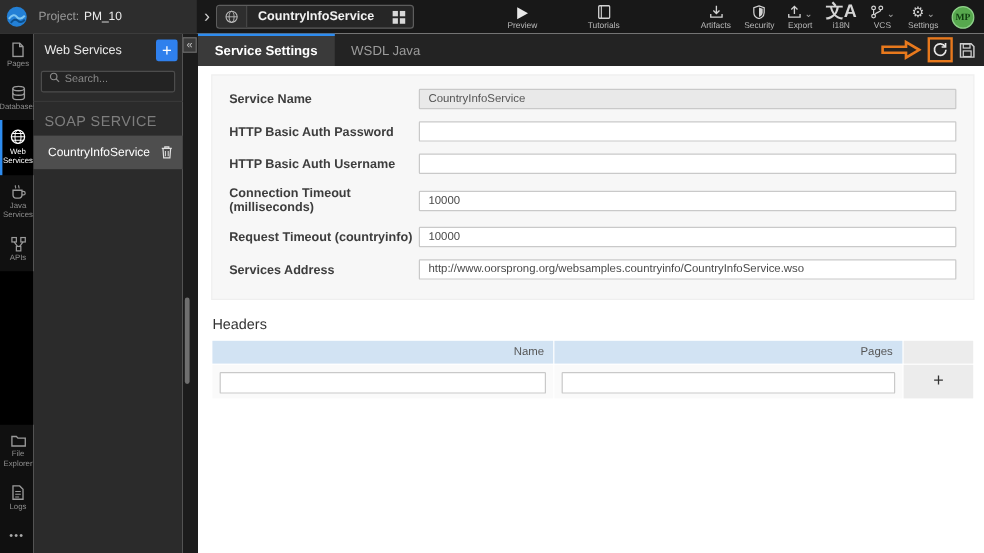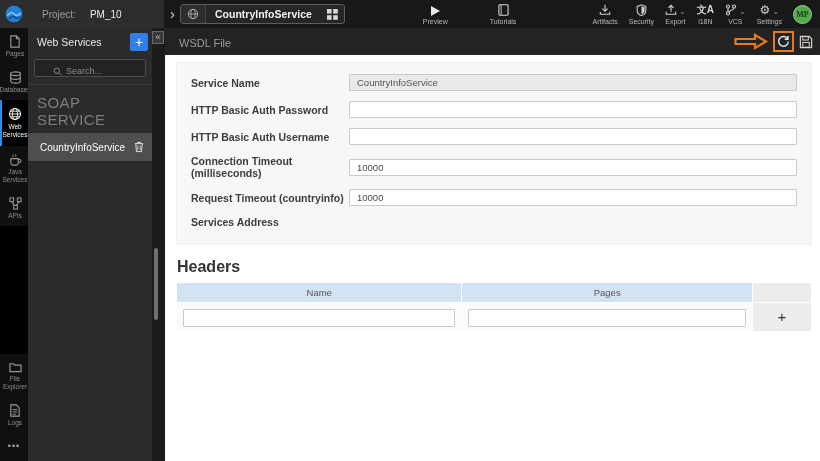"Project:" .topbar-left { gap: 14px -> 4px }
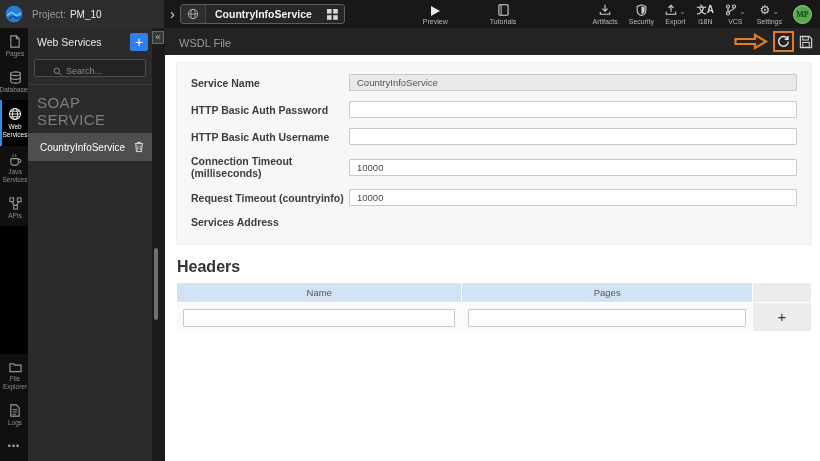"文A" .i18n-glyph { font-size: 10px -> 15px }
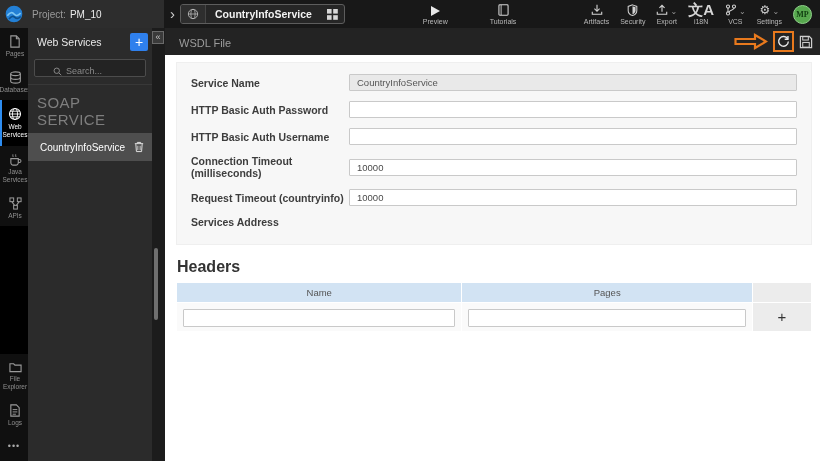"Service Settings" div.tab { html: none -> <div>Service Settings</div> }
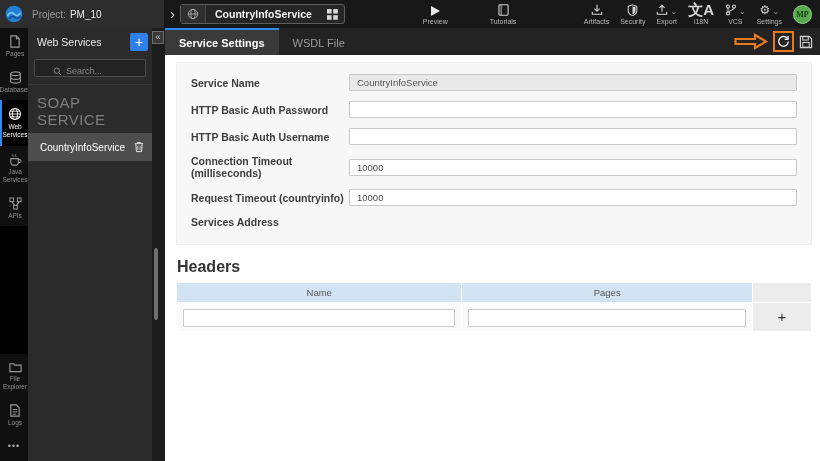"WSDL File" div.tab { text: File -> Java }
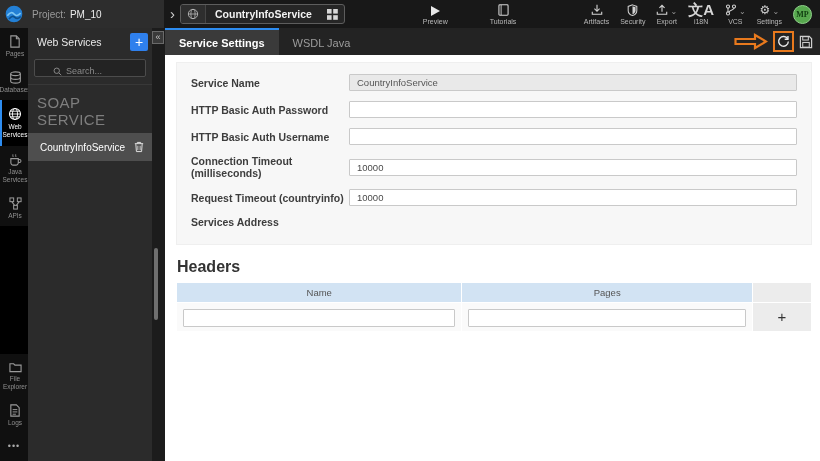"Search..." .search-box { align-items: flex-end -> flex-start; padding: 0 18px -> 0 6px }
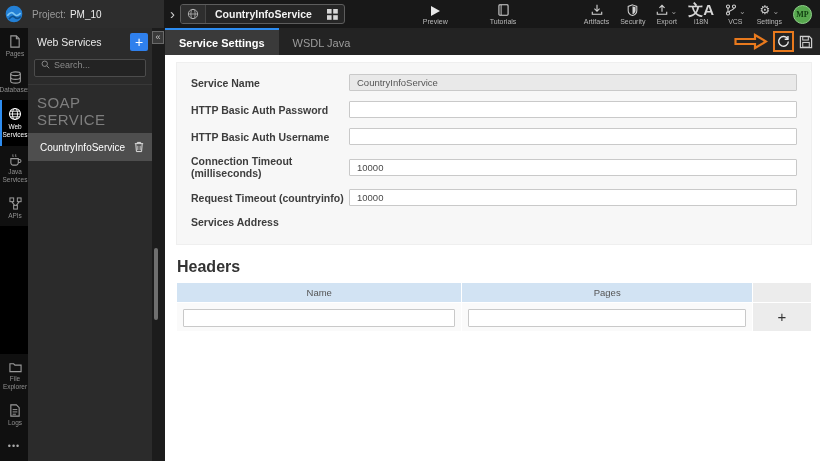"SOAP SERVICE" .section-label { font-size: 15px -> 12px }
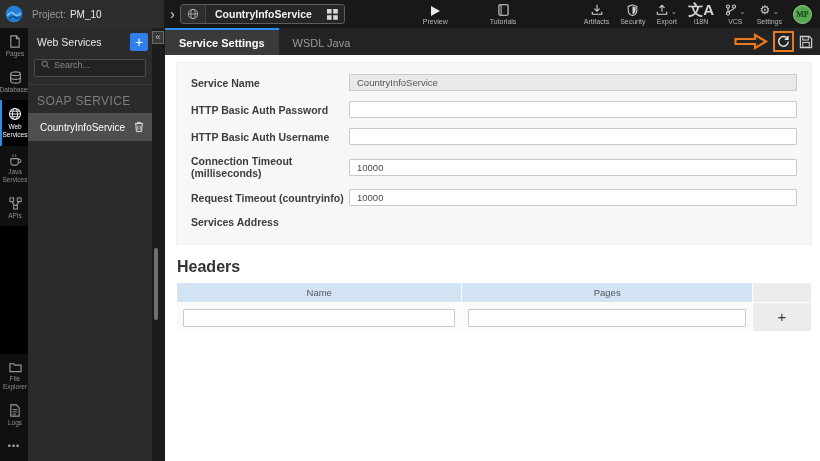"http://www.oorsprong.org/websamples.coun" input.finput { html: none -> <input> }
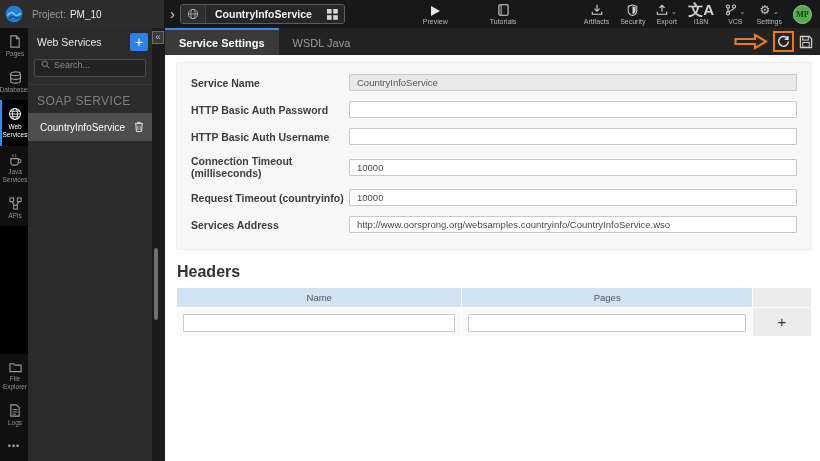"Headers" .headers-title { font-size: 16px -> 12px; font-weight: bold -> normal }
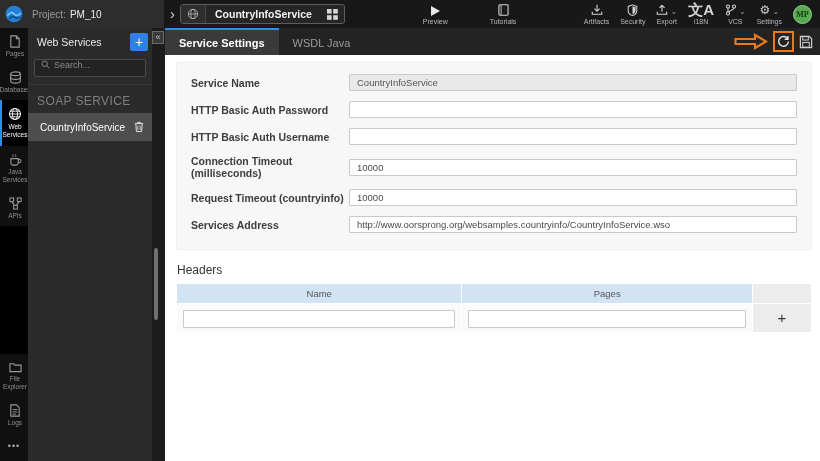"Name" .htable th { text-align: center -> right }
